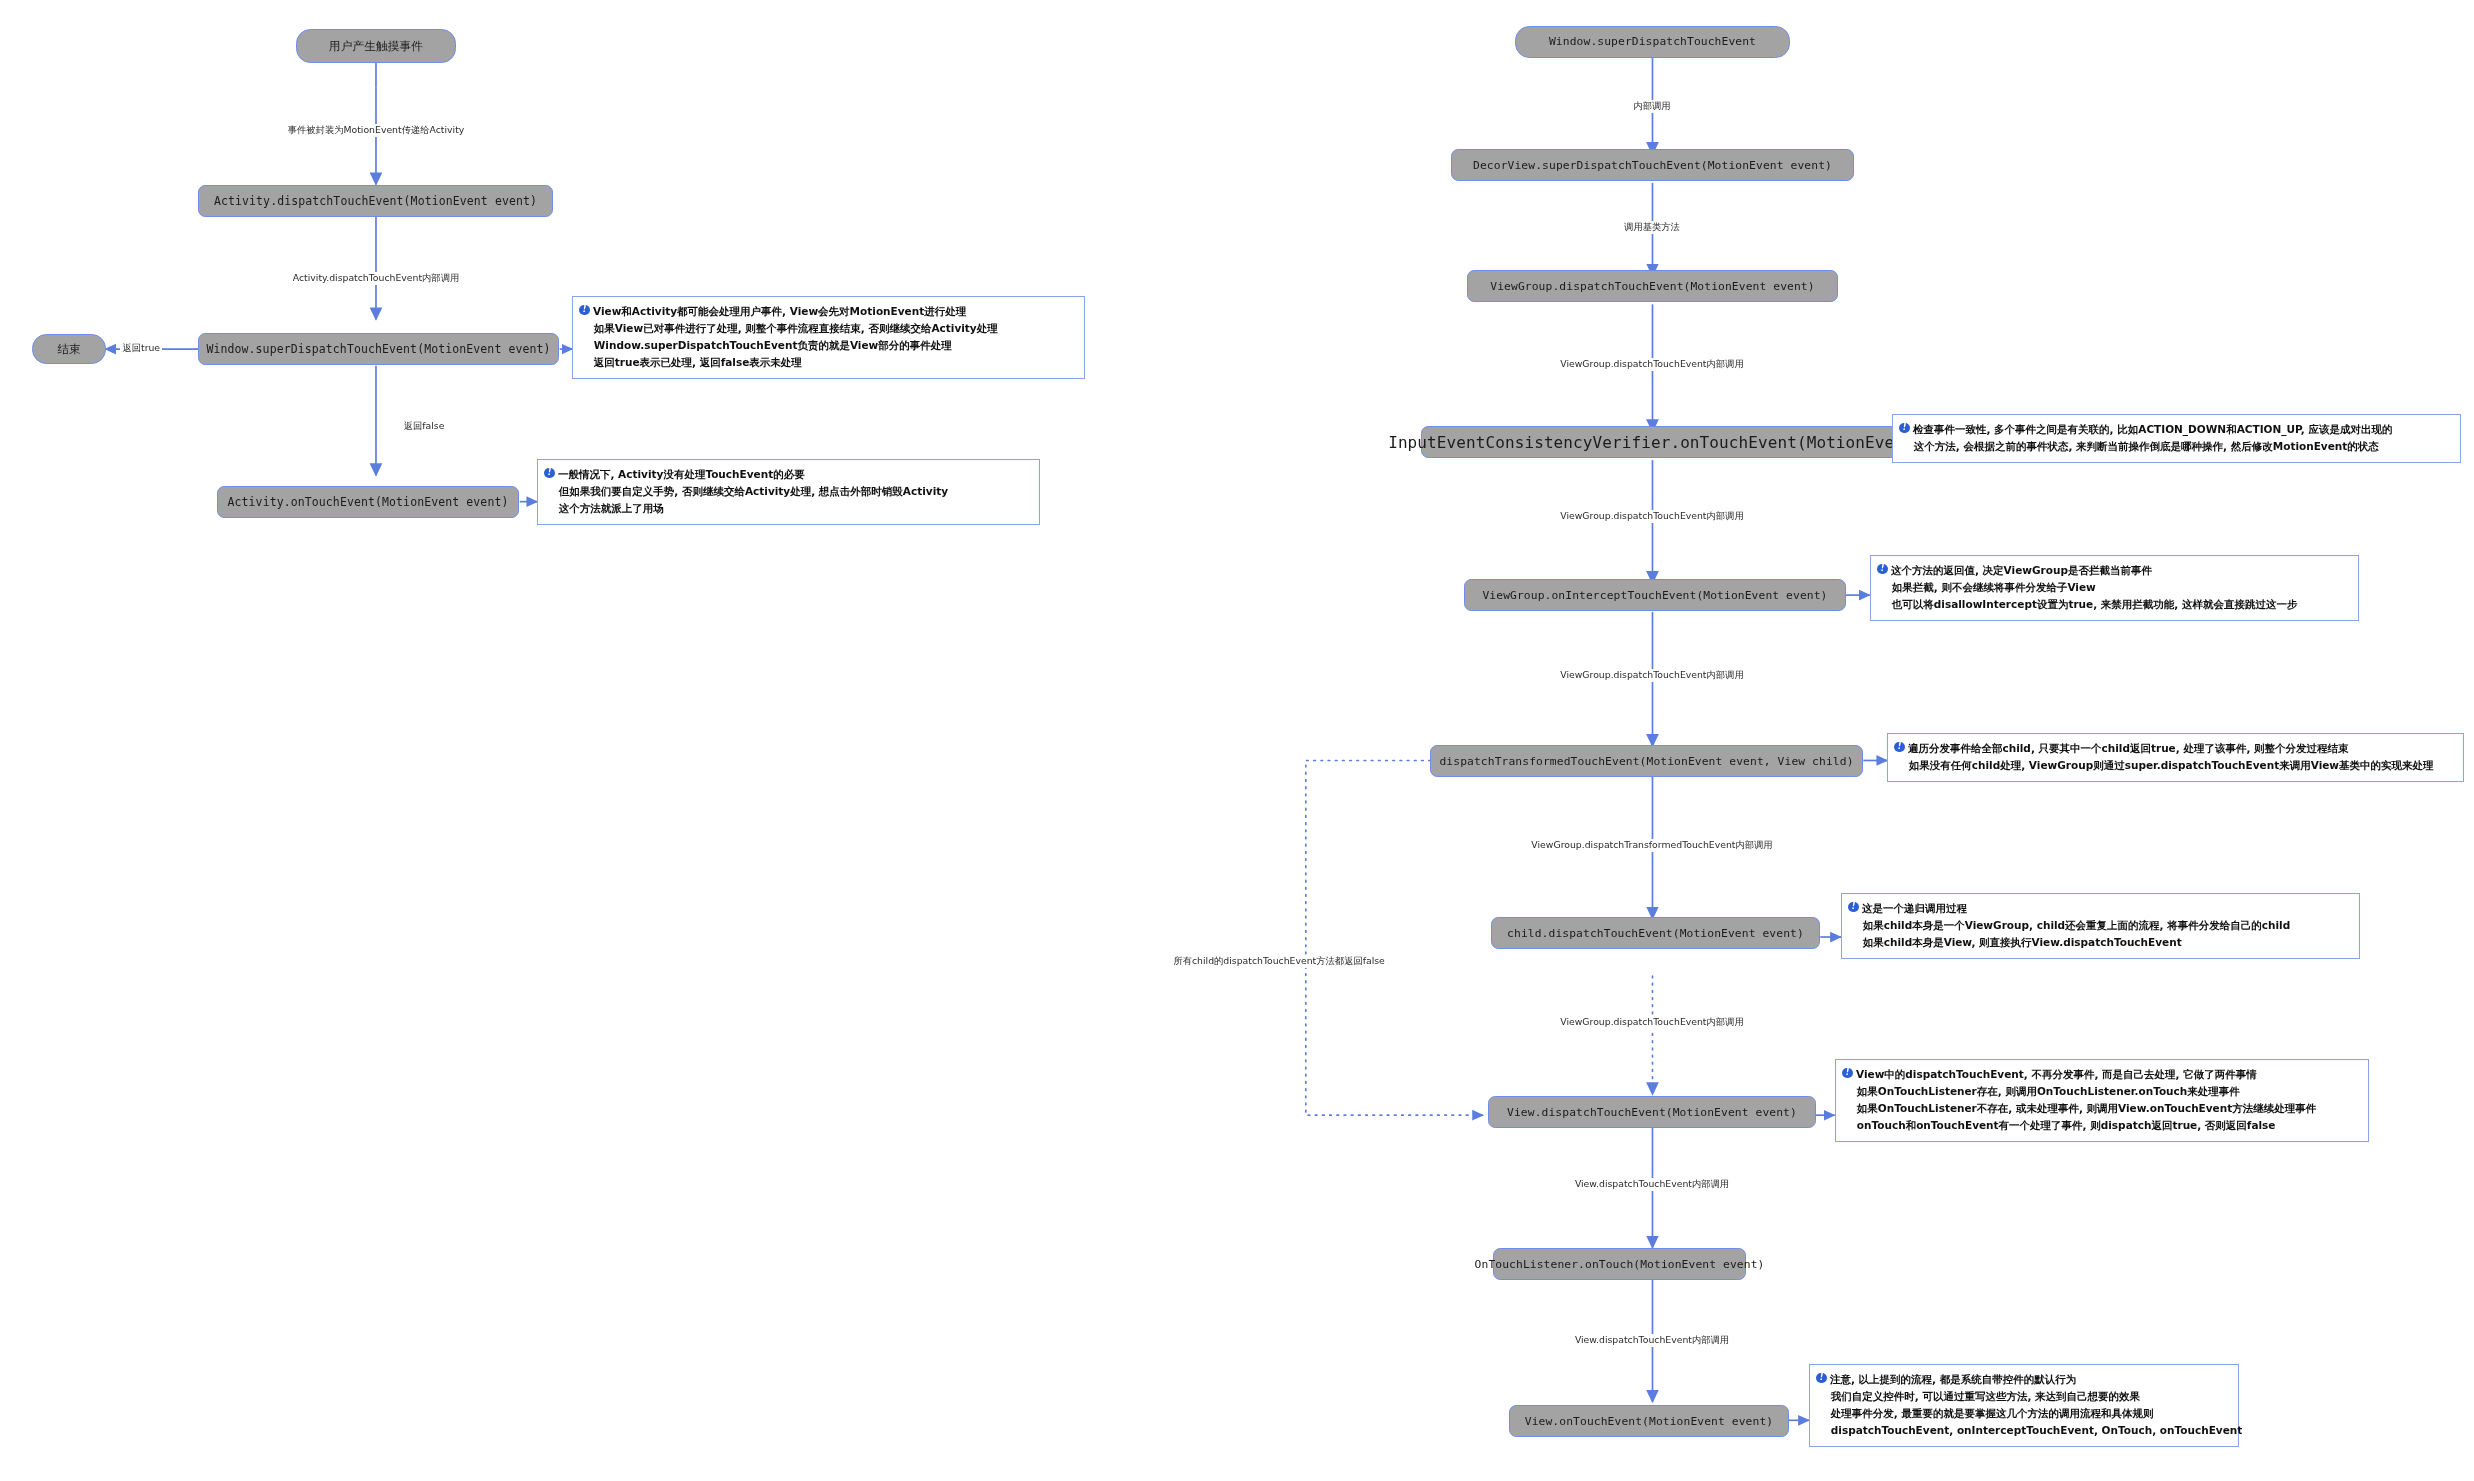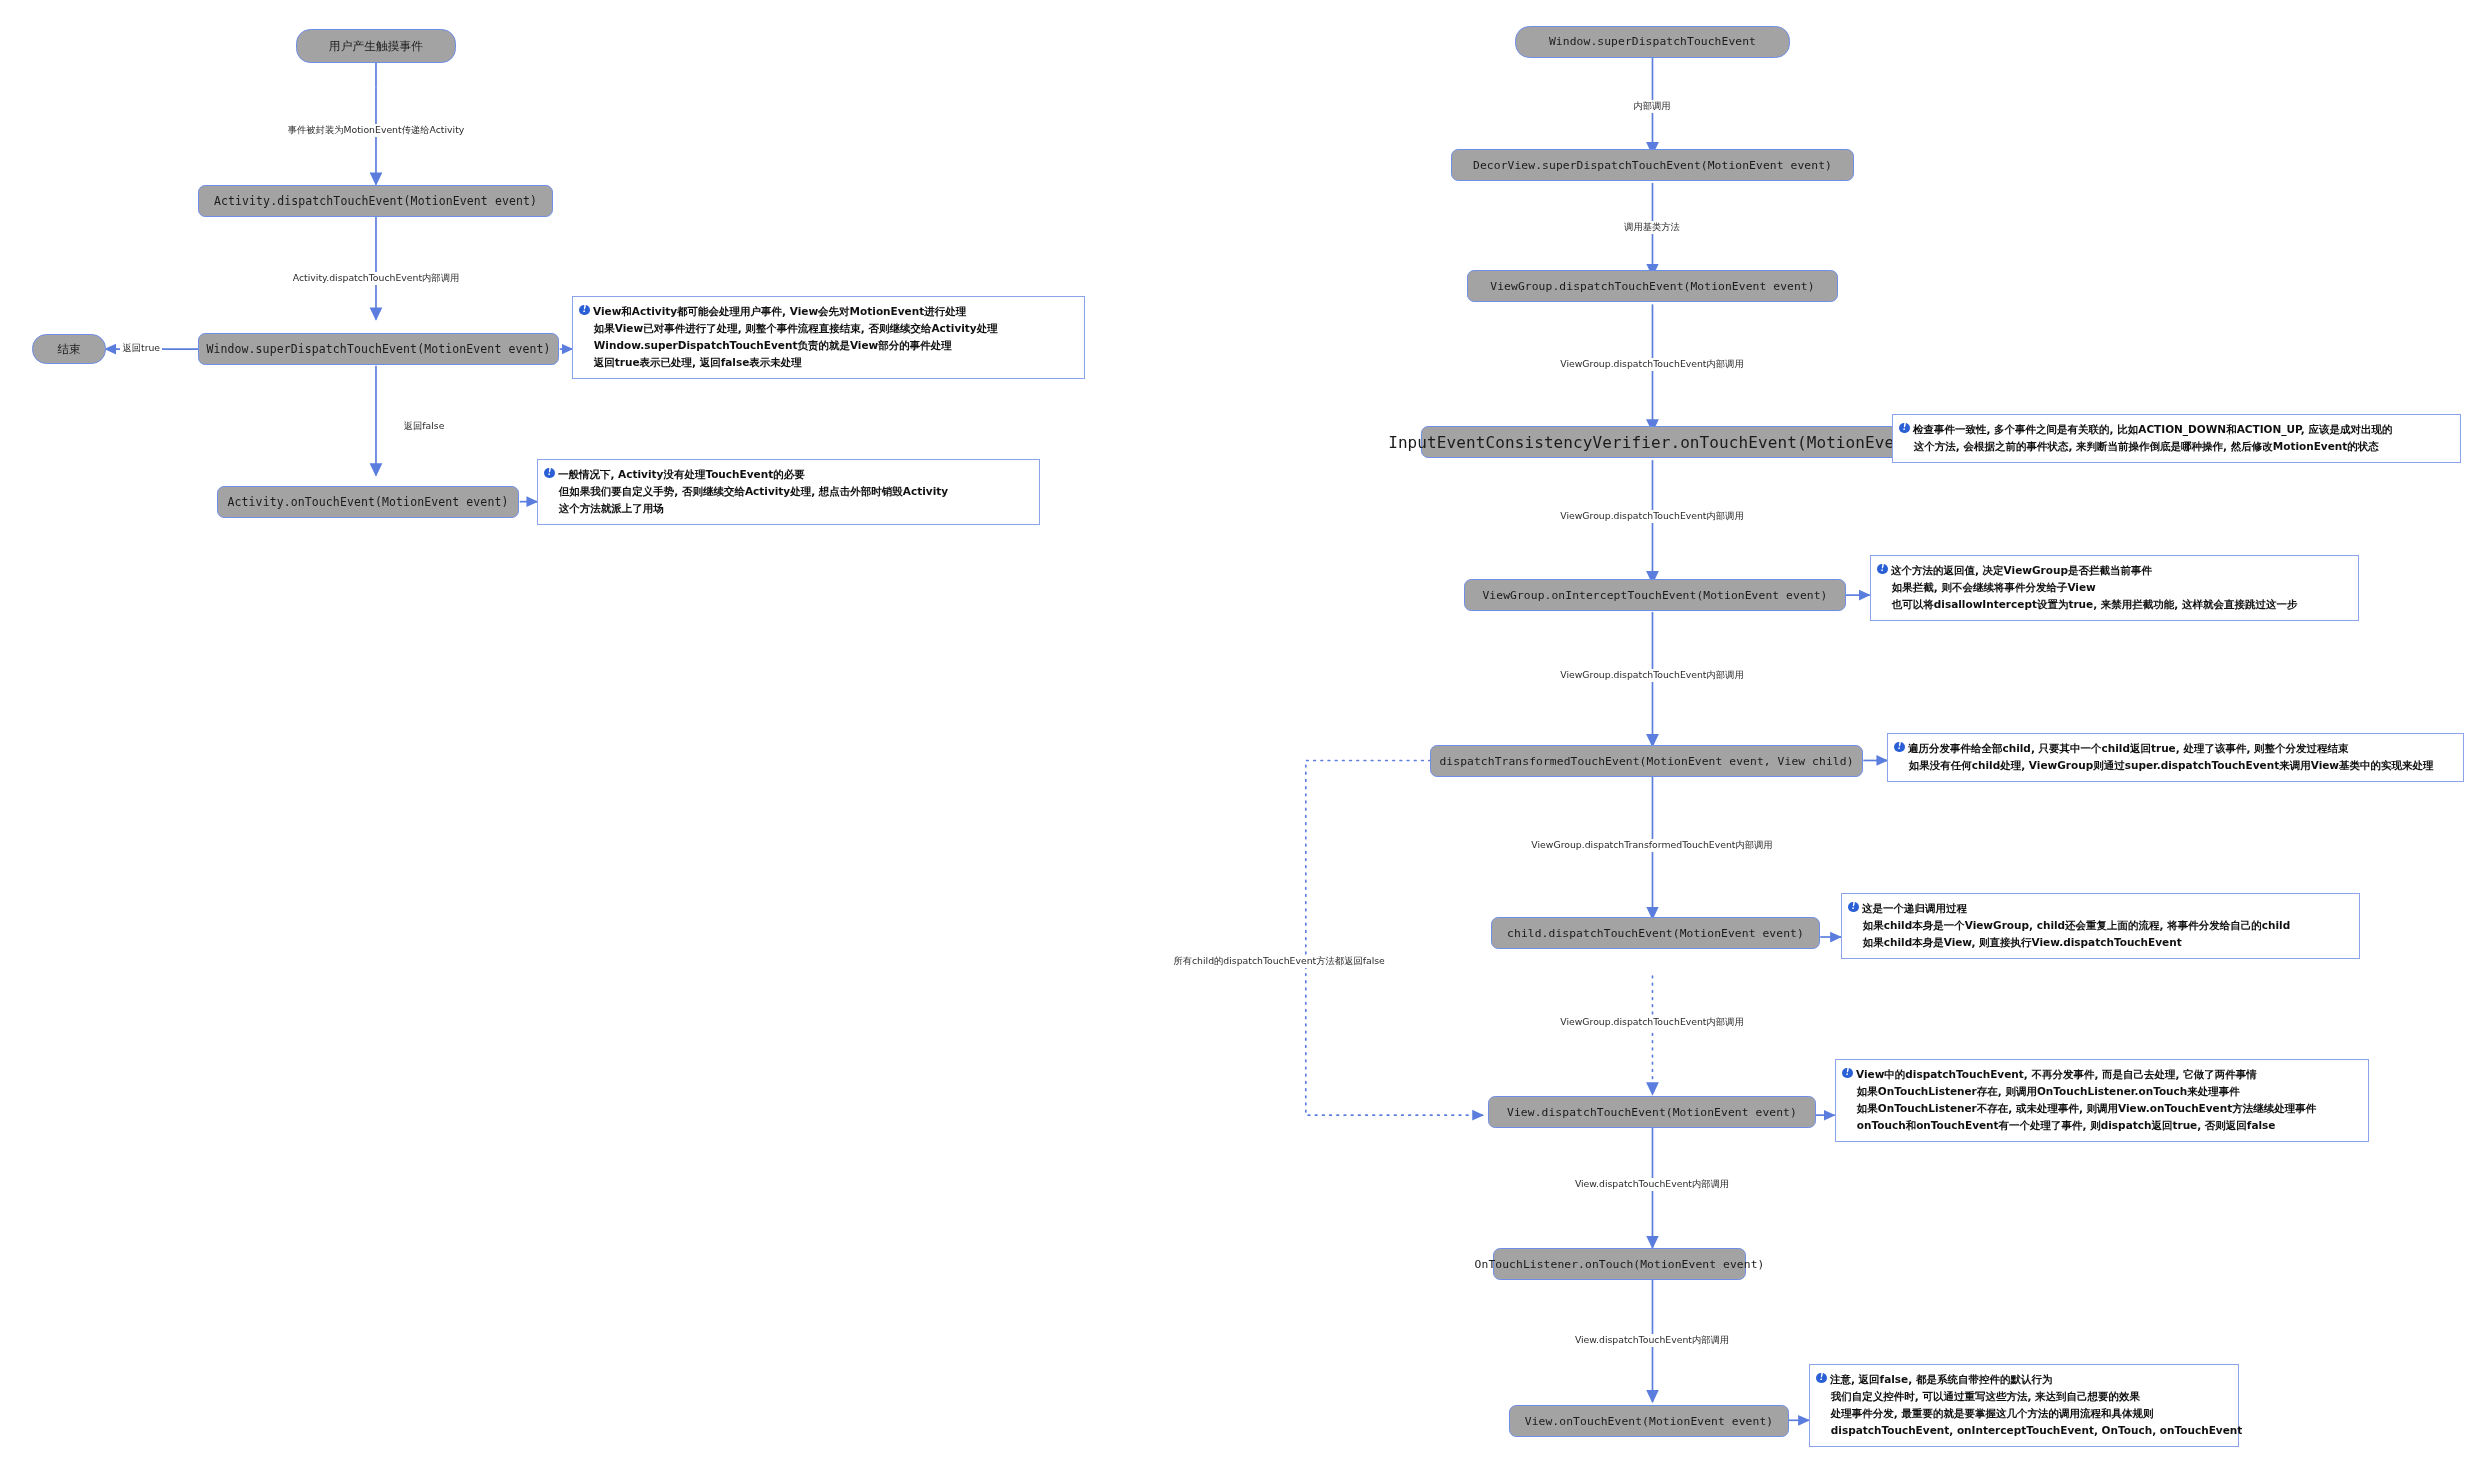"注意, 返回false, 都是系统自带控件的默认行为" b { text: 返回false -> 以上提到的流程 }
